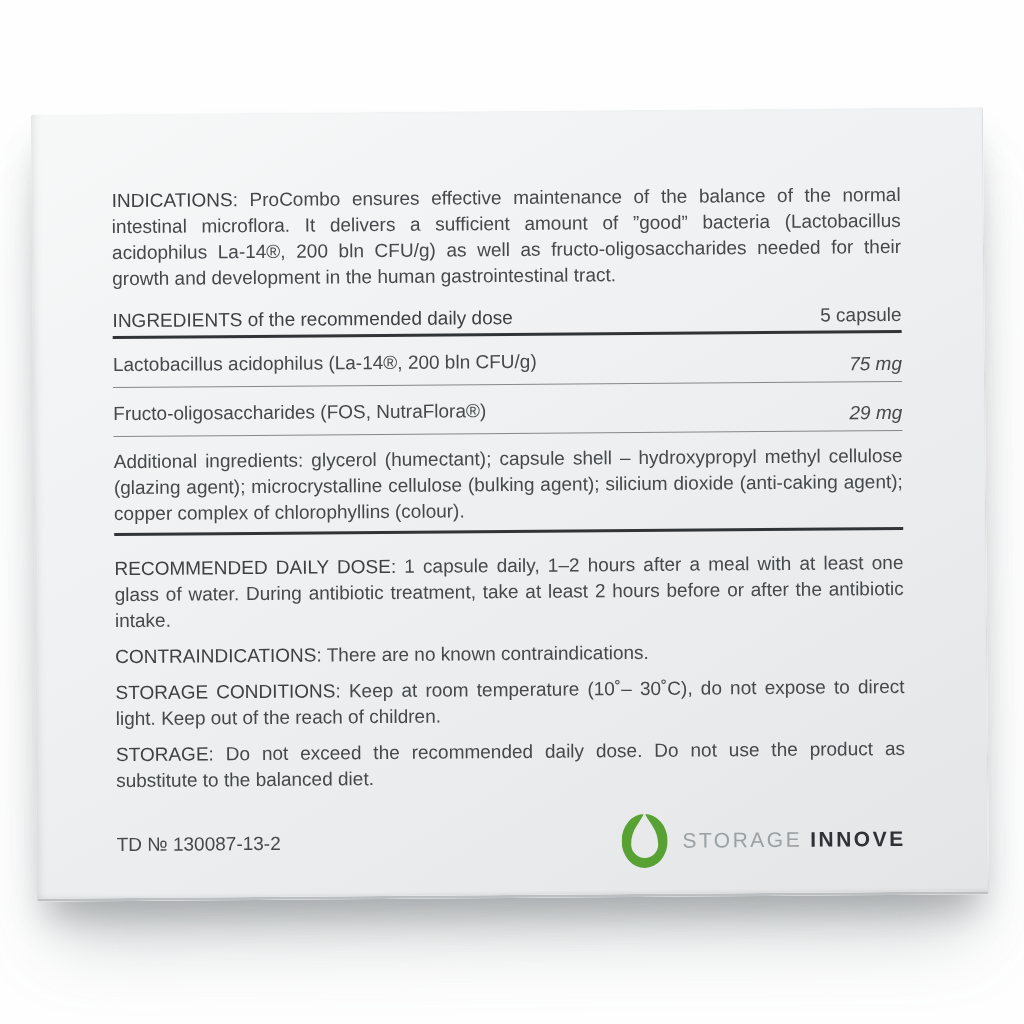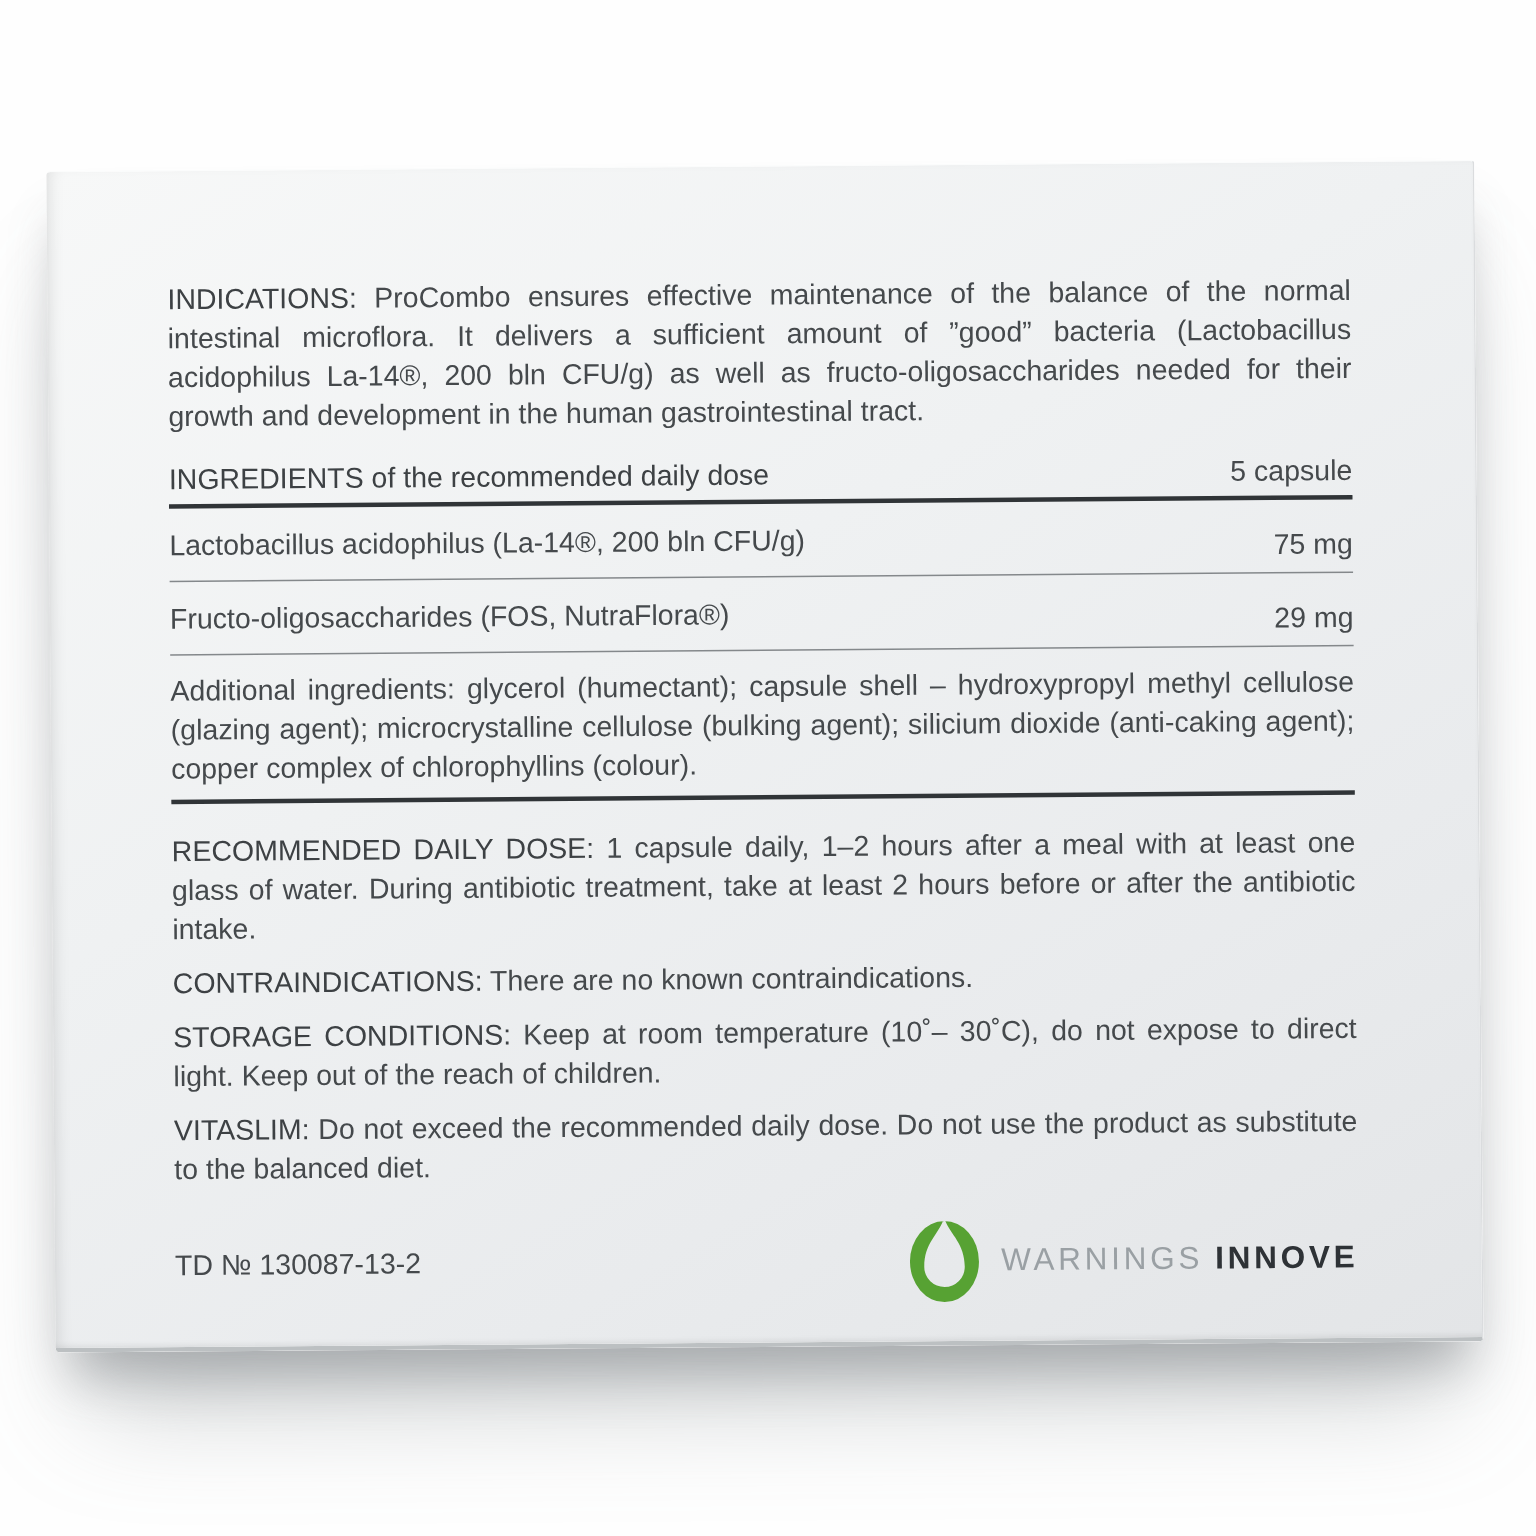"75 mg" .ing-amount { font-style: none -> italic }
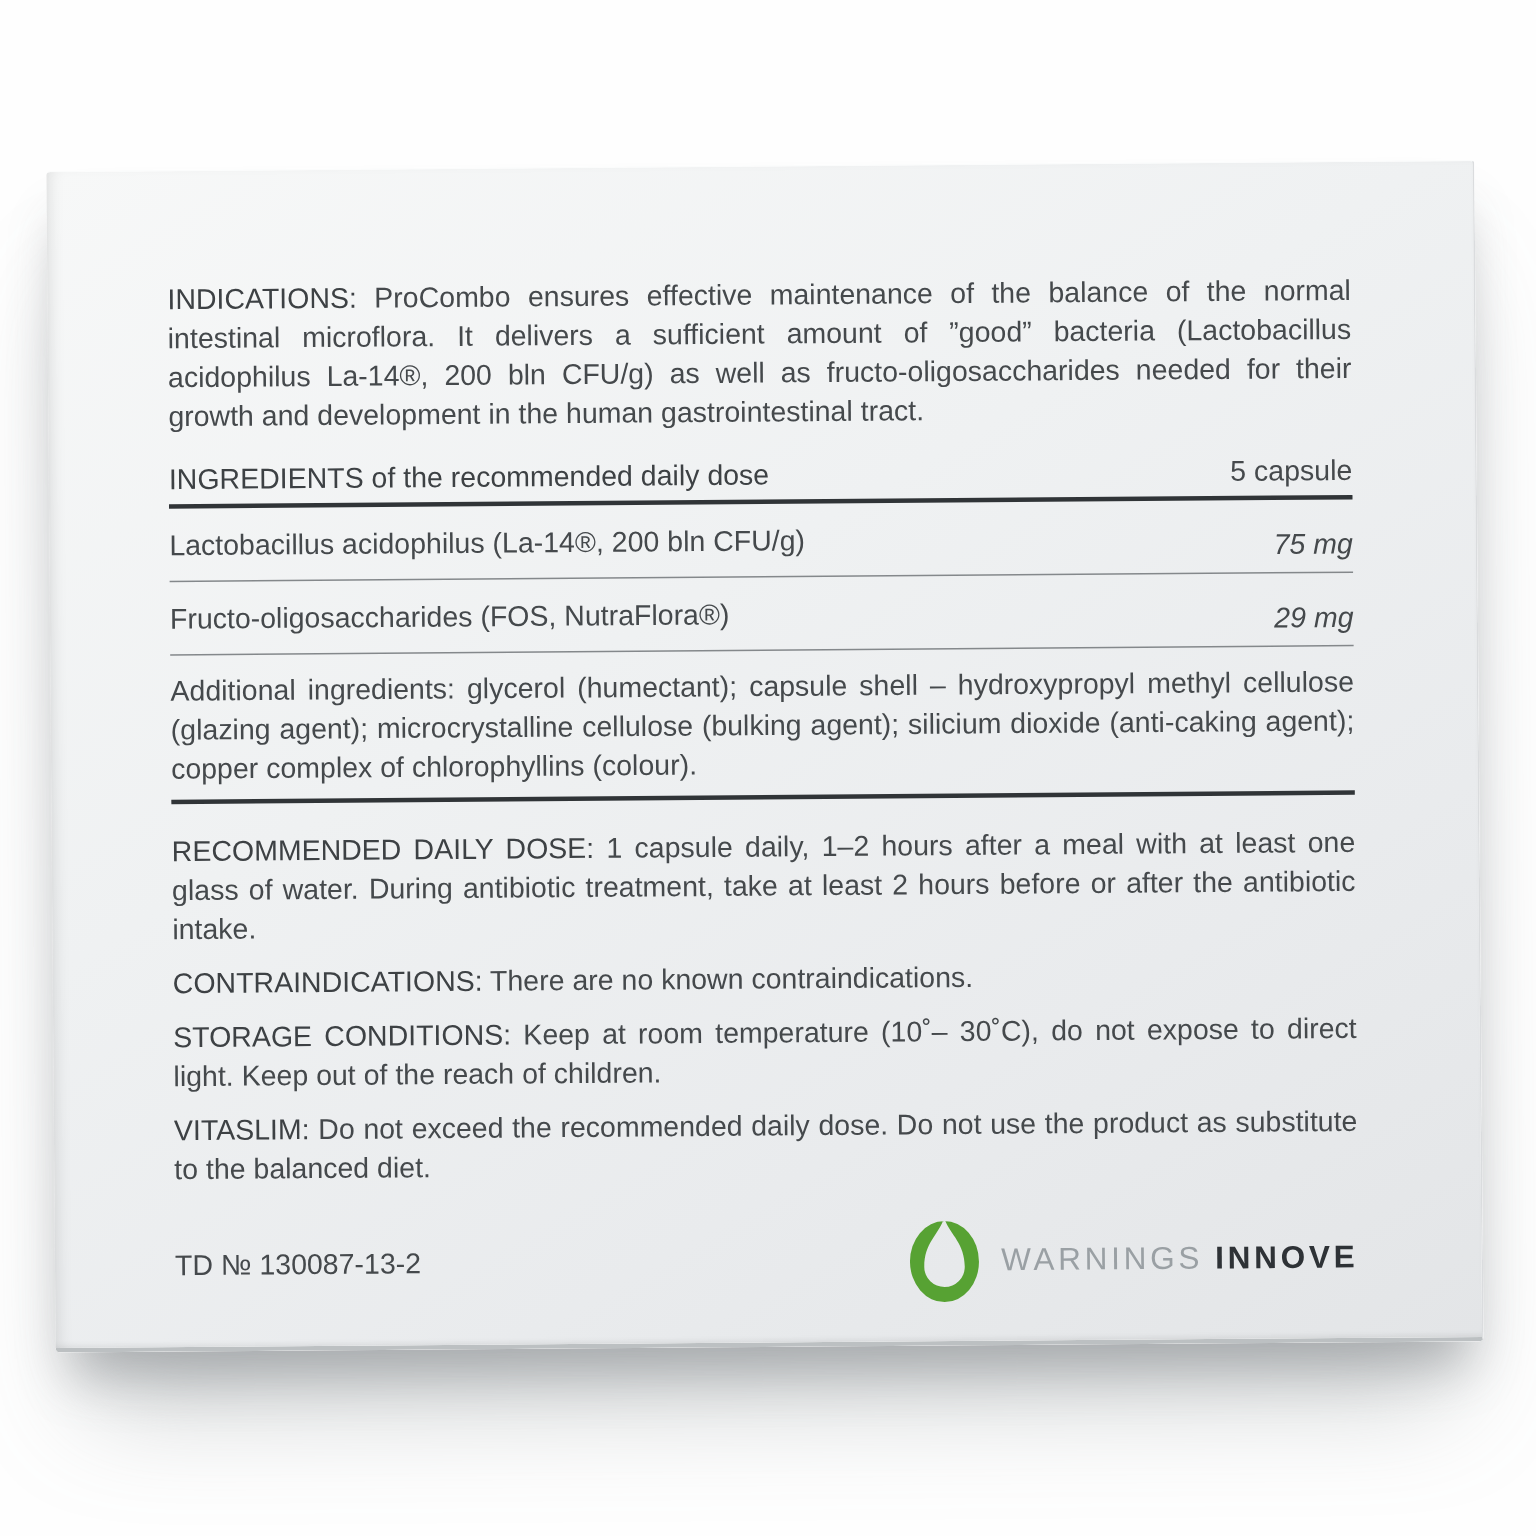"VITASLIM:" span.lbl { text: VITASLIM -> STORAGE }
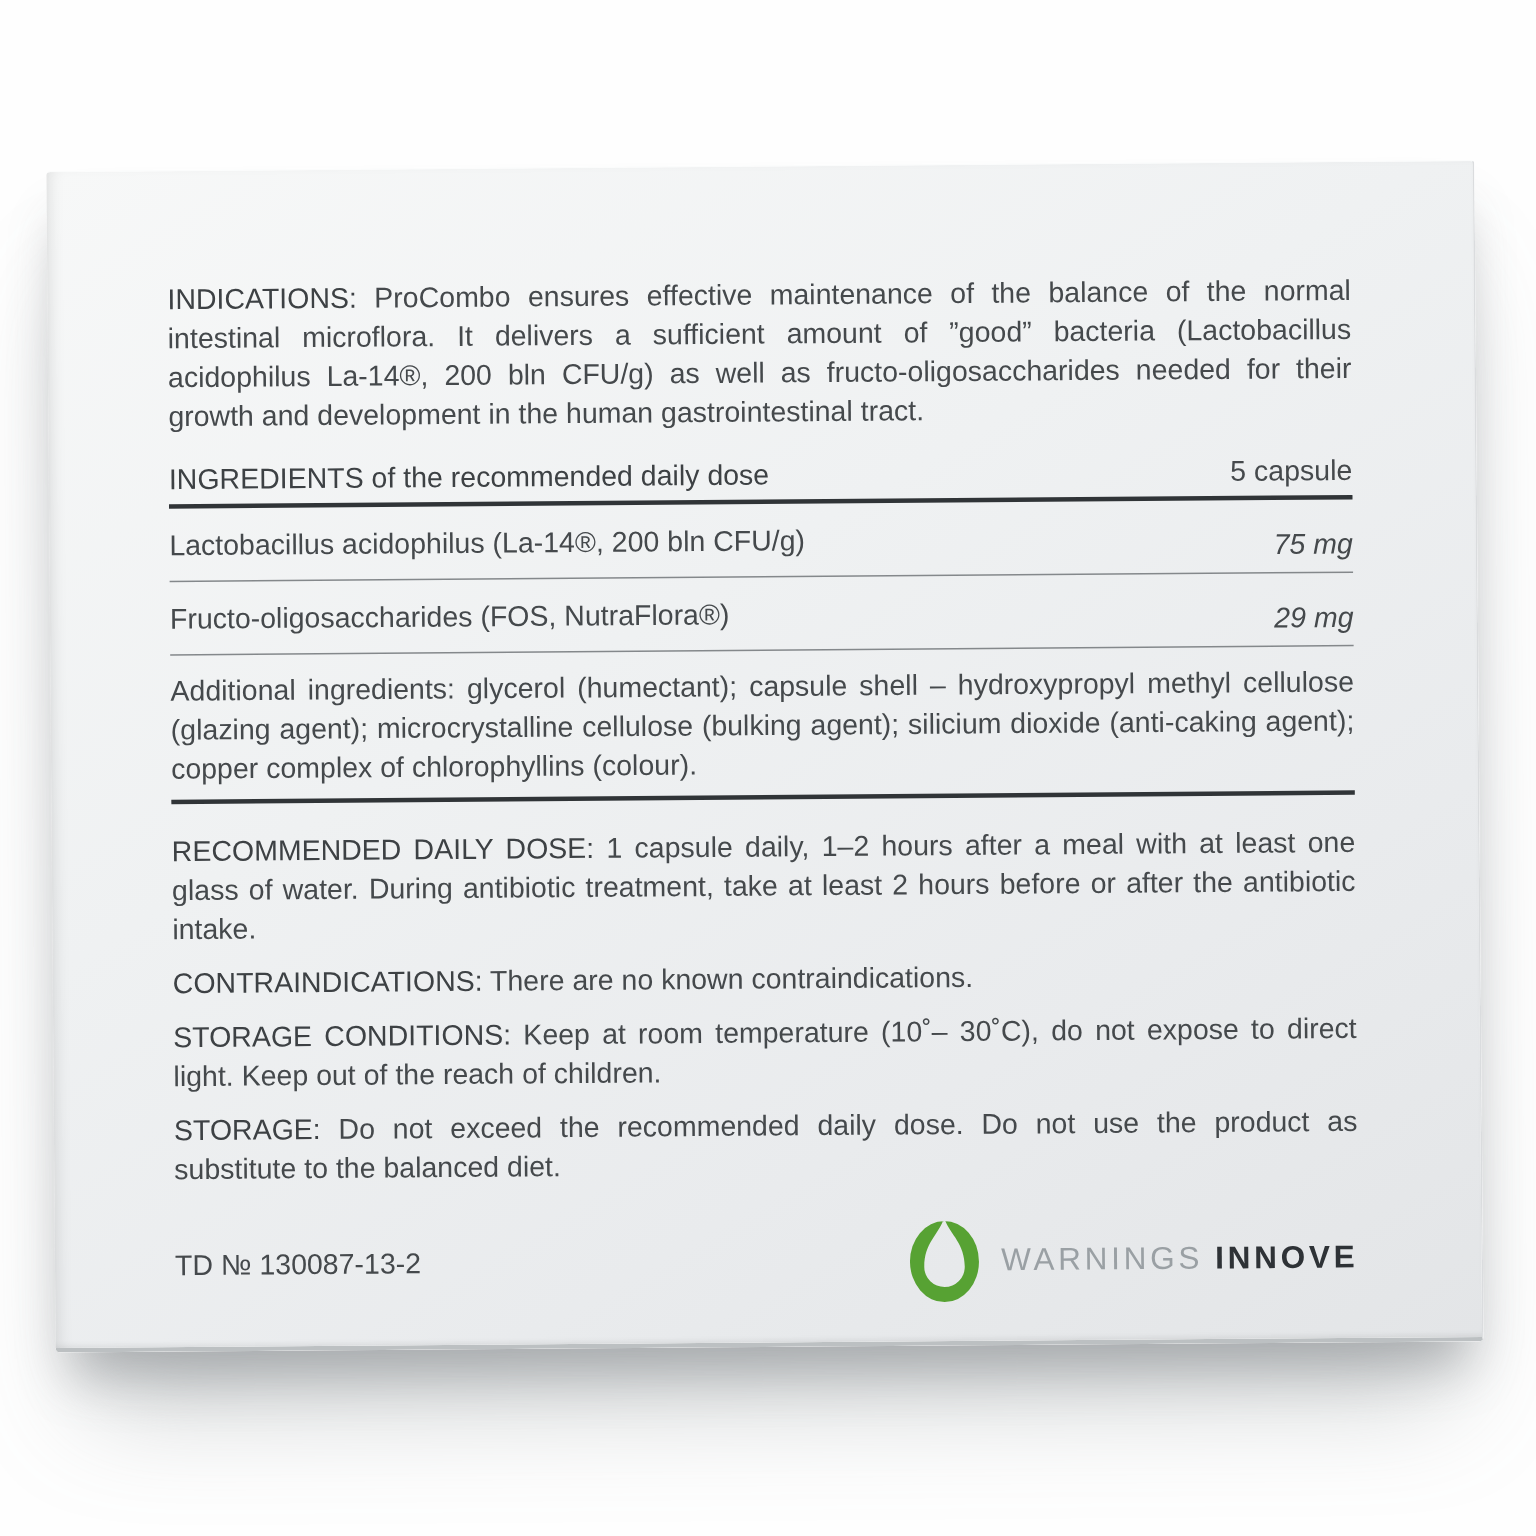"WARNINGS" span.brand-light { text: WARNINGS -> STORAGE }
